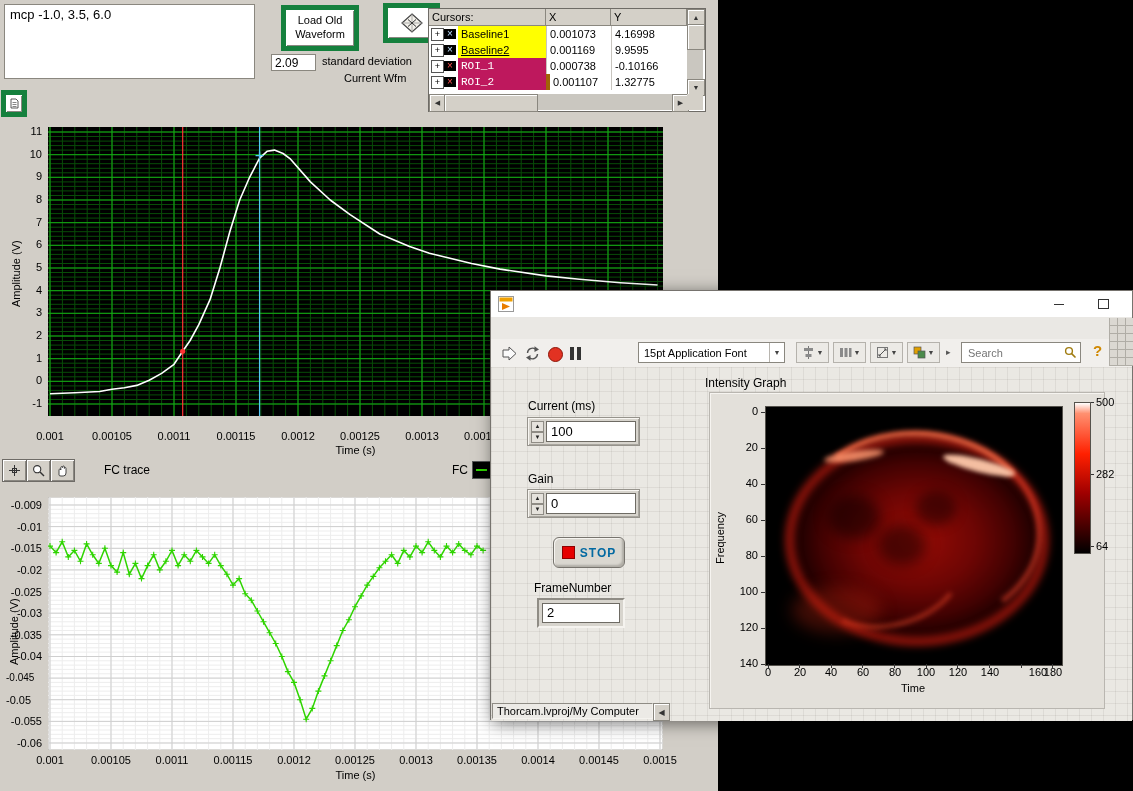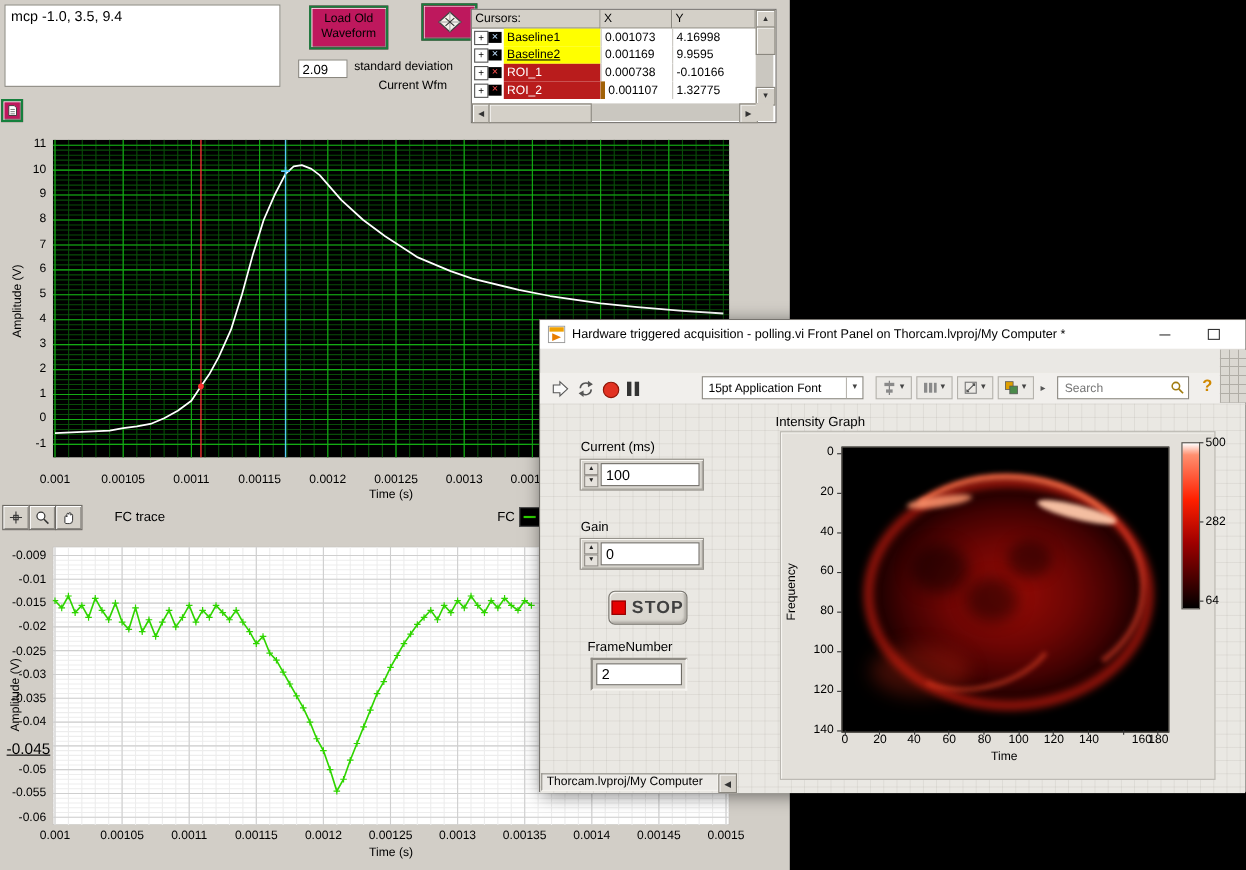"mcp -1.0, 3.5, 9.4" div.abs { text: 9.4 -> 6.0 }
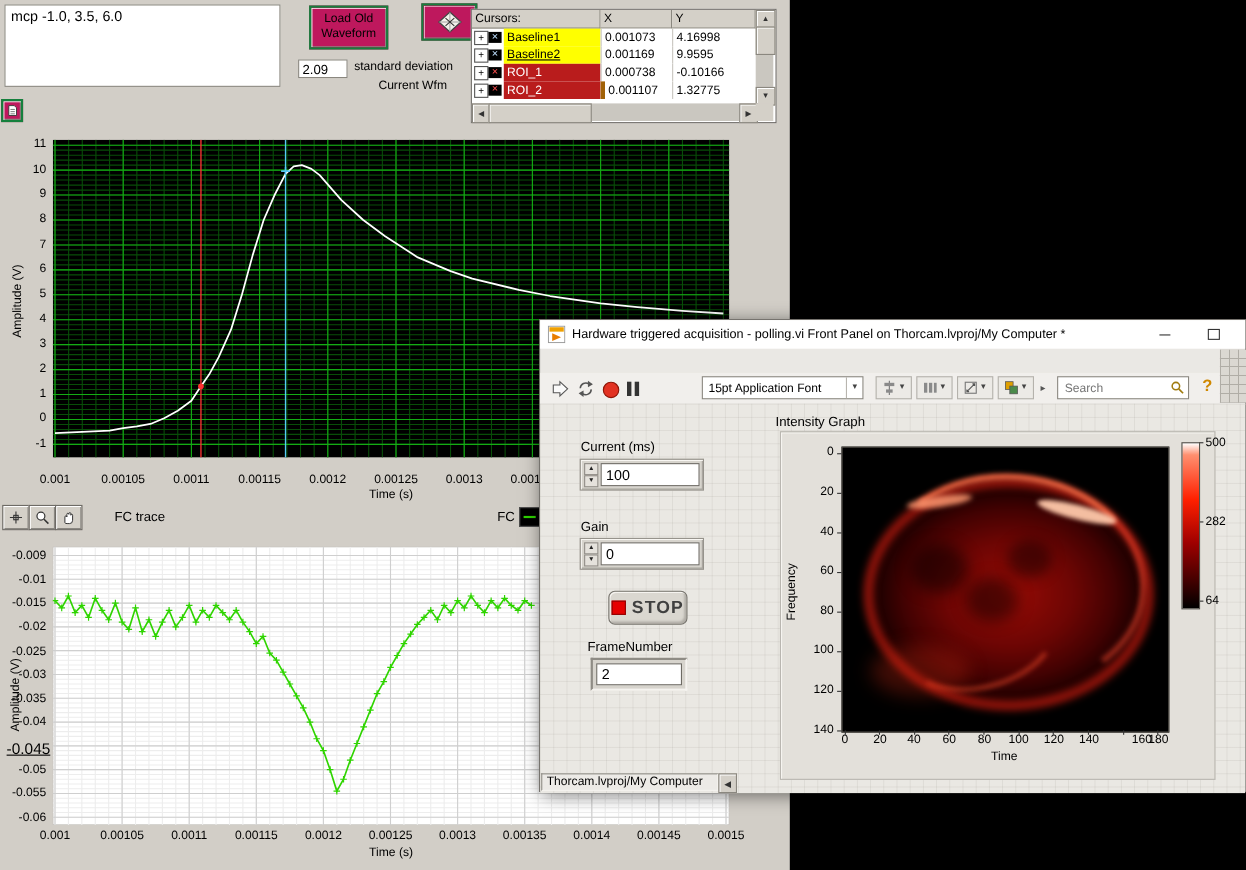"Load Old Waveform" .raised { background: #be185d -> #ffffff; border: 2px solid #15803d -> 5px solid #15803d }
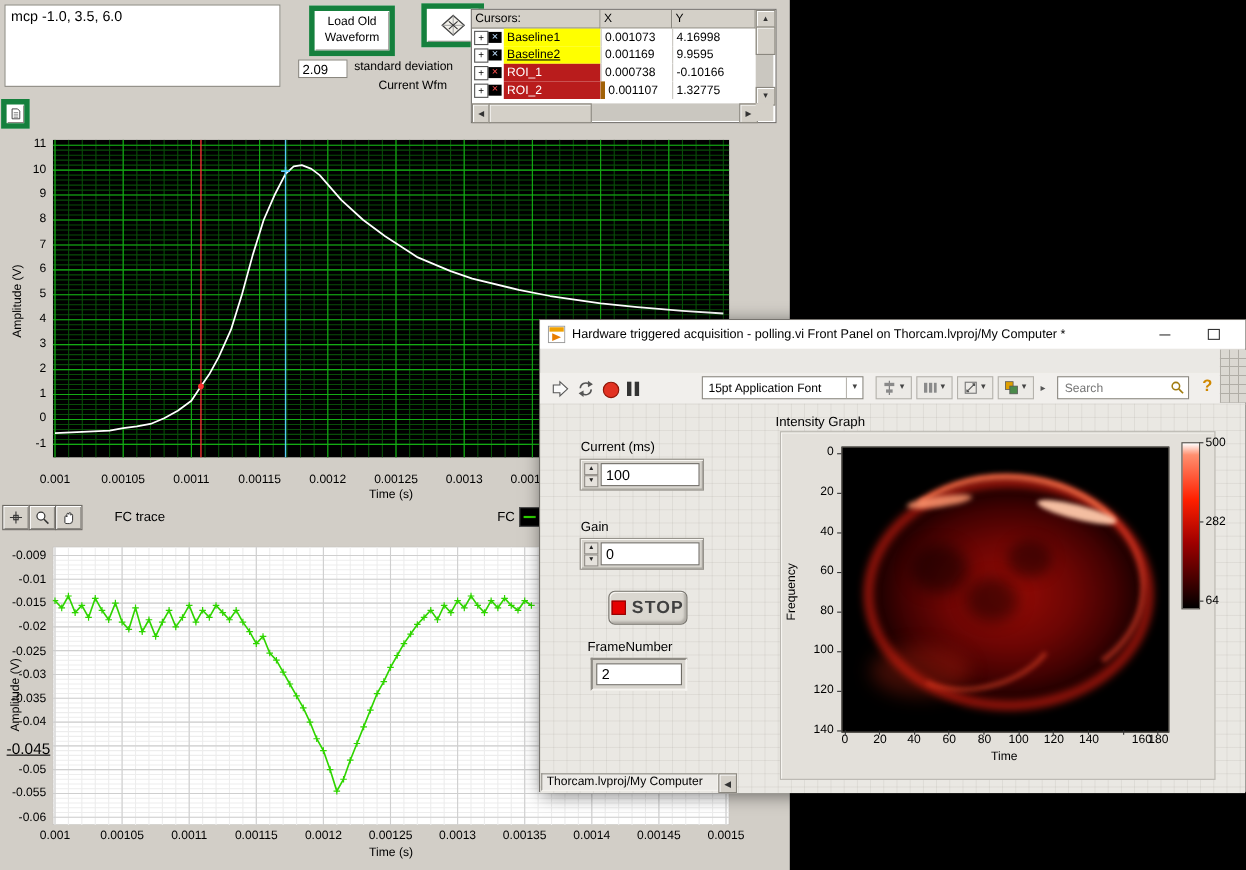"ROI_1" .cell.dark { background: #b91c1c -> #be185d; font-family: none -> Liberation Mono, monospace }
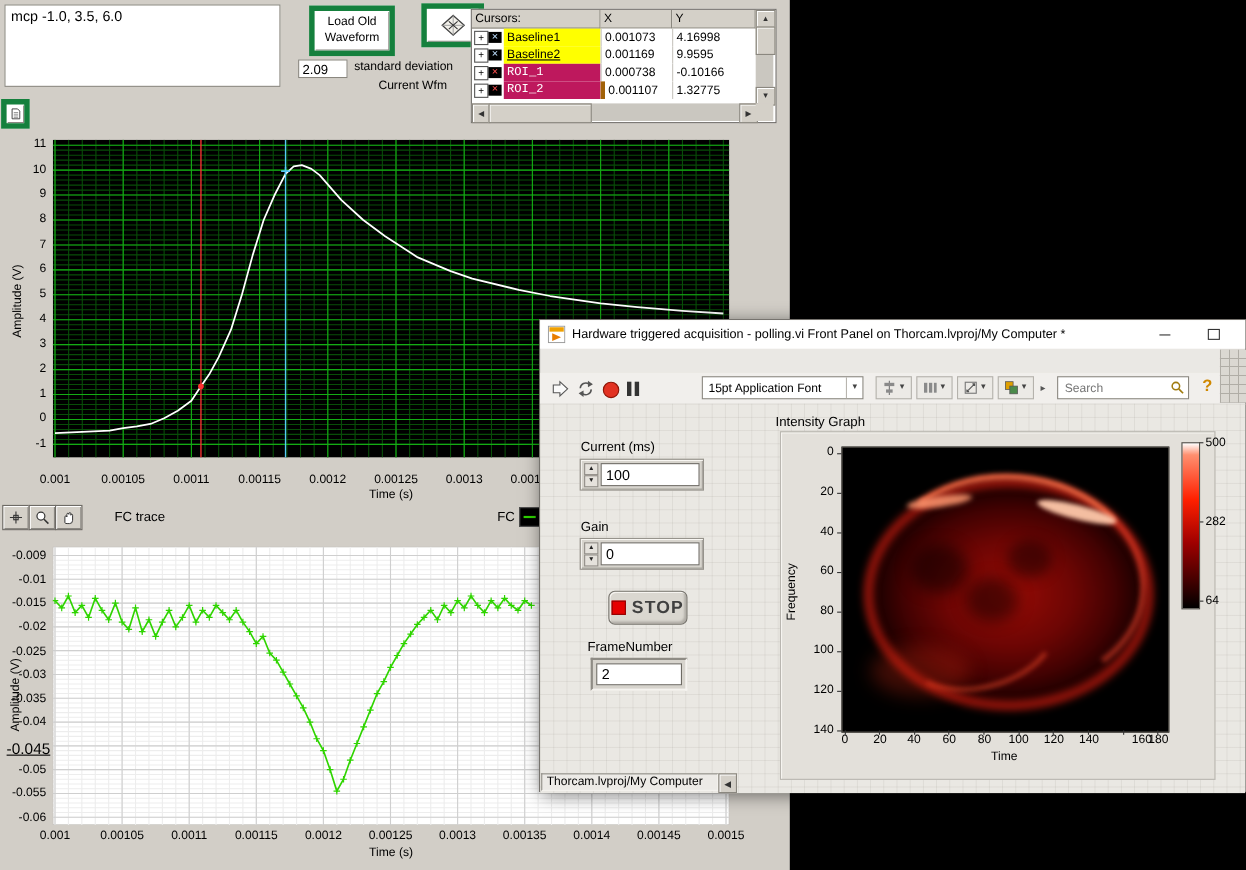"Hardware triggered acquisition -" span { html: <span>Hardware triggered acquisition - polling.vi Front Panel on Thorcam.lvproj/My Computer *</span> -> none }
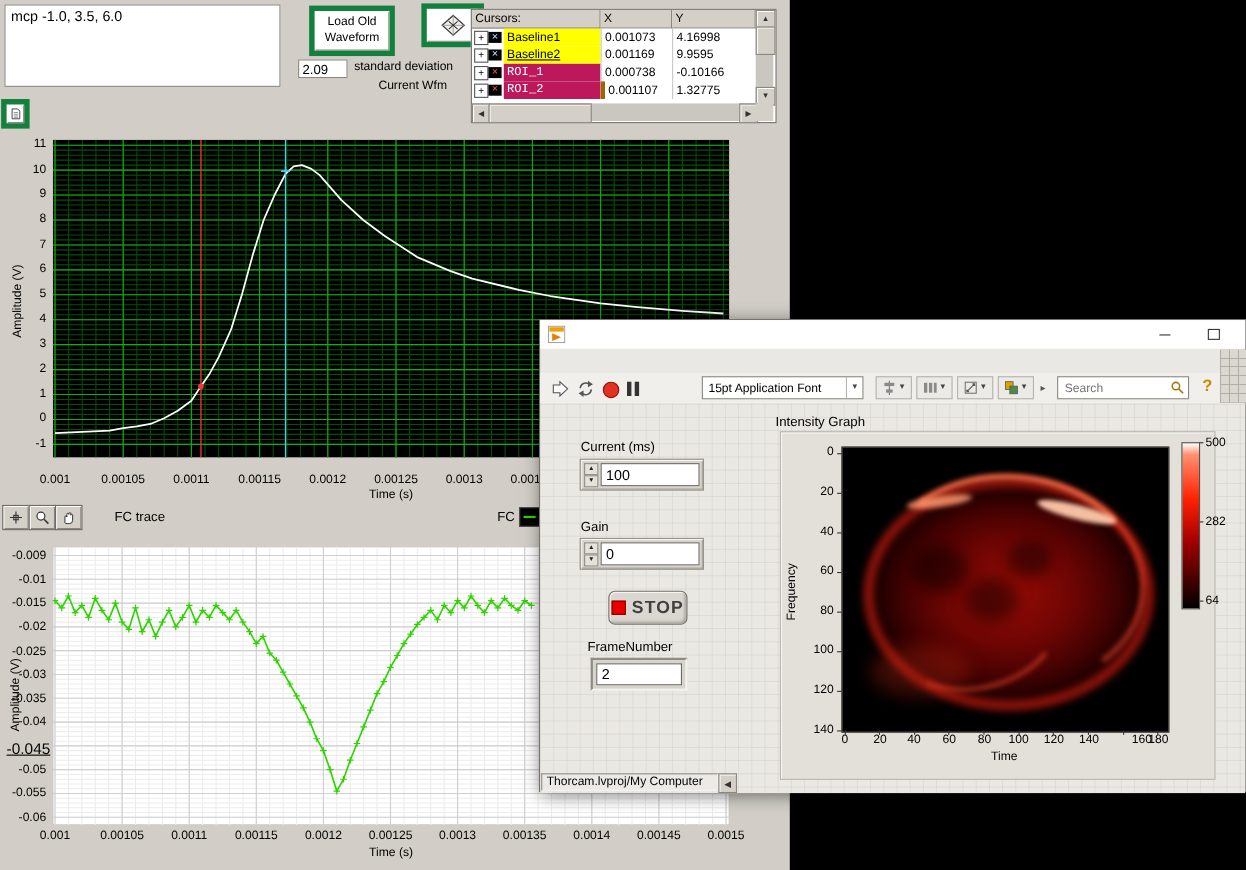"STOP" span { color: #404040 -> #0369a1; font-size: 16px -> 12px }
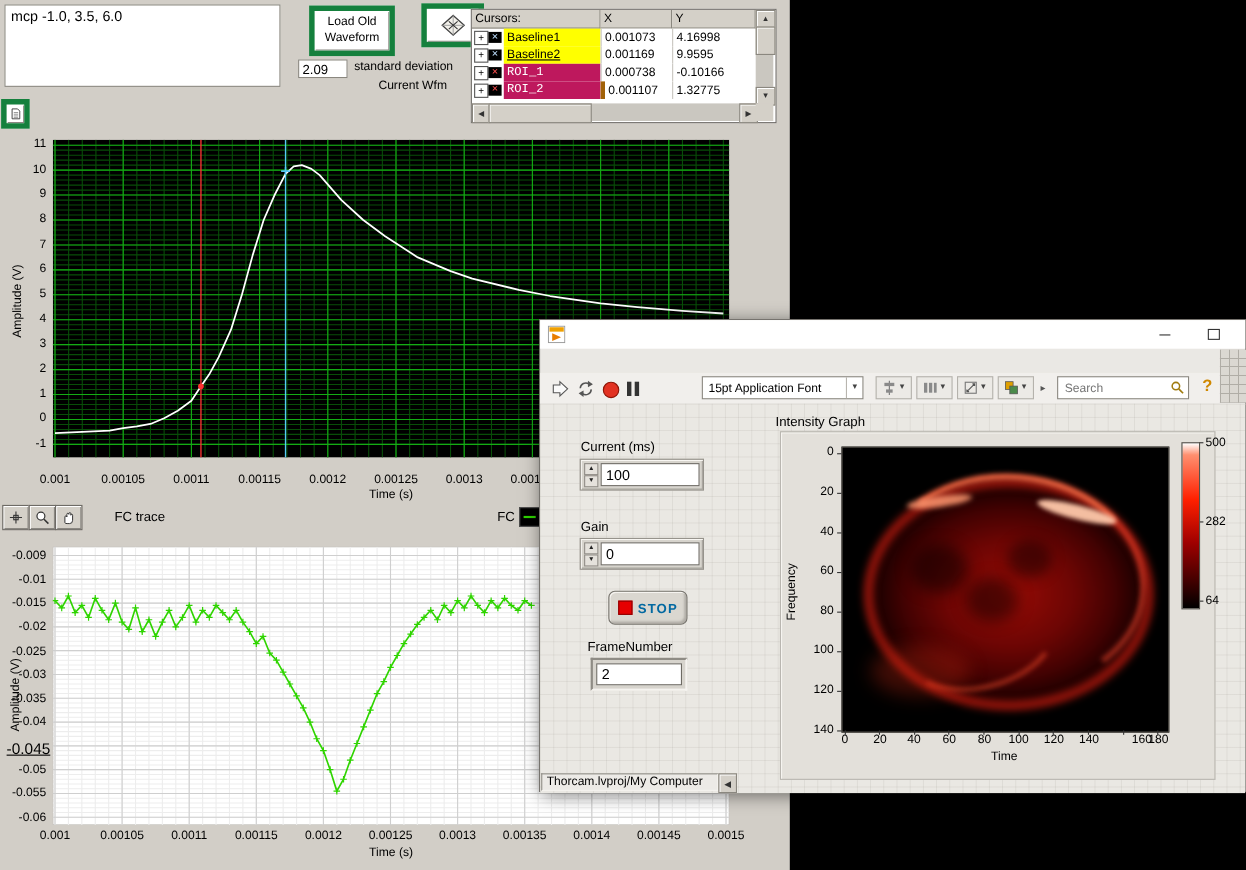"-0.045" span { font-size: 14px -> 10px; text-align: right -> left; text-decoration: underline -> none }
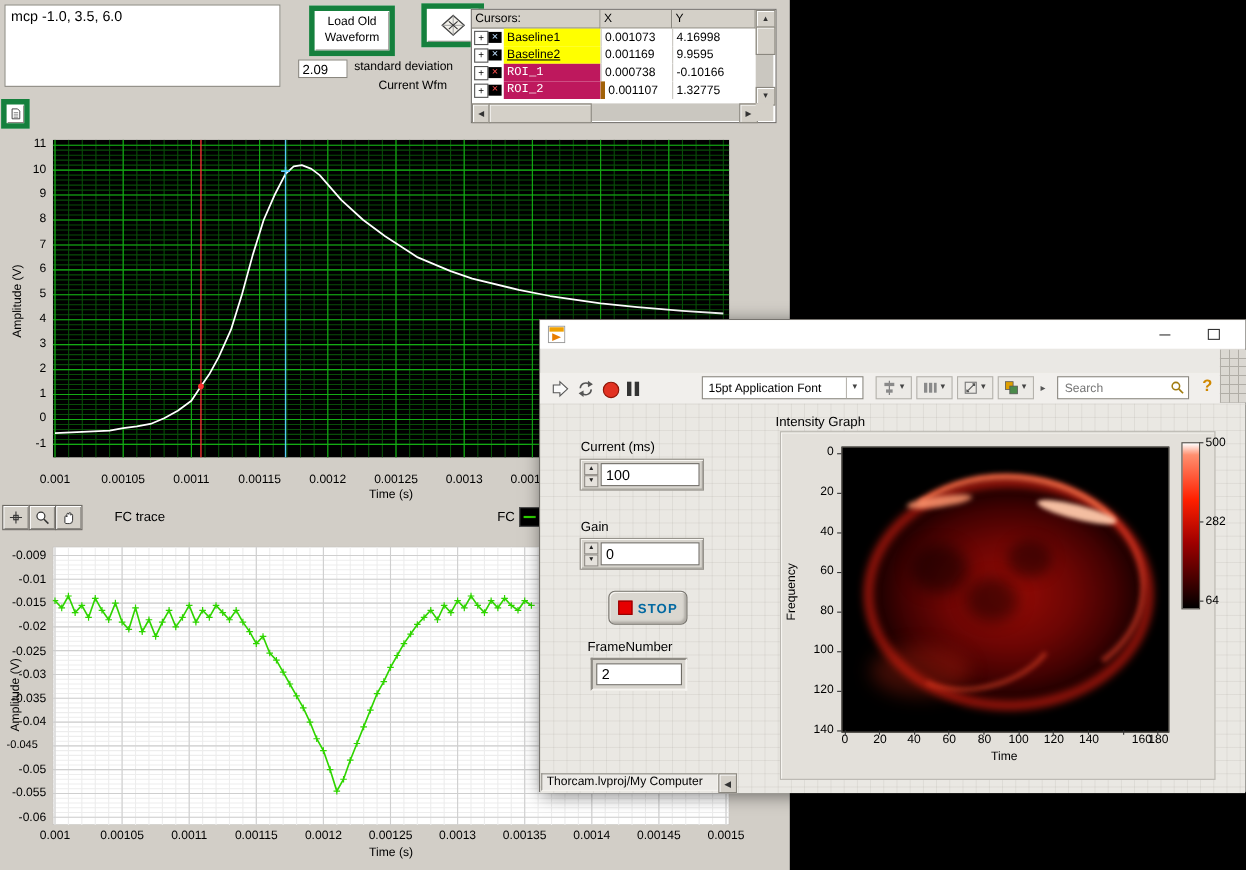"-0.05" span { text-align: right -> left }
